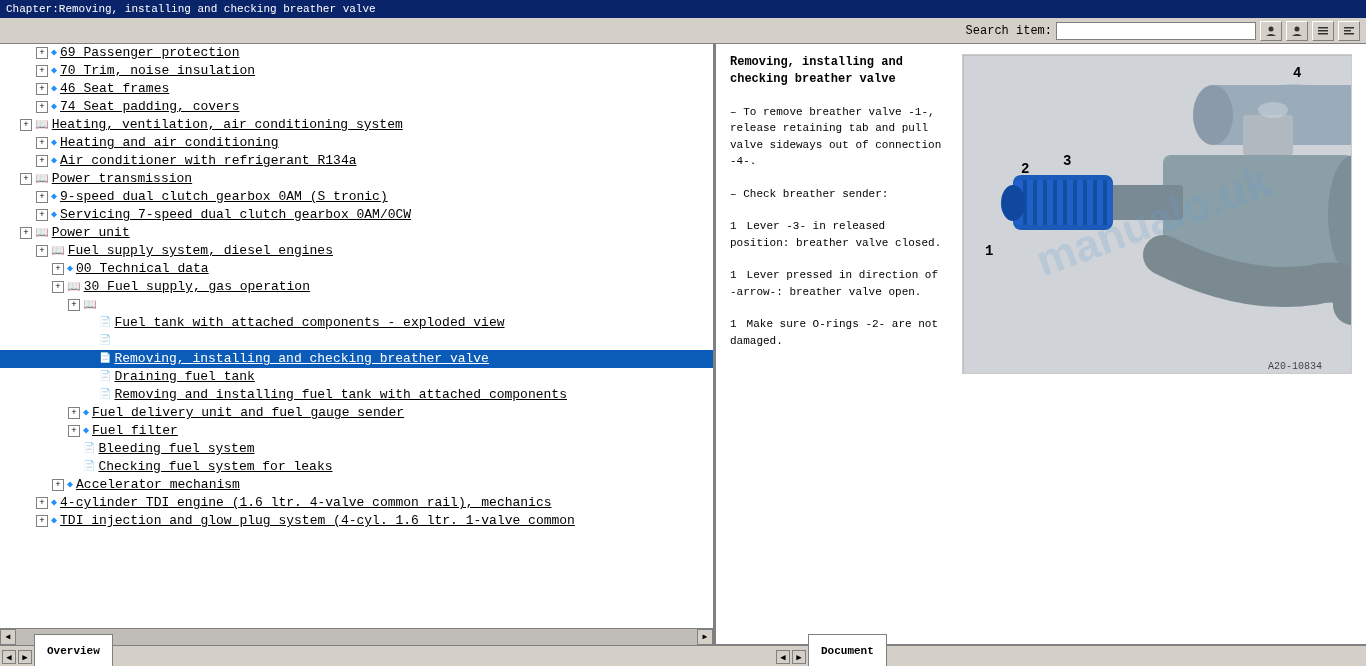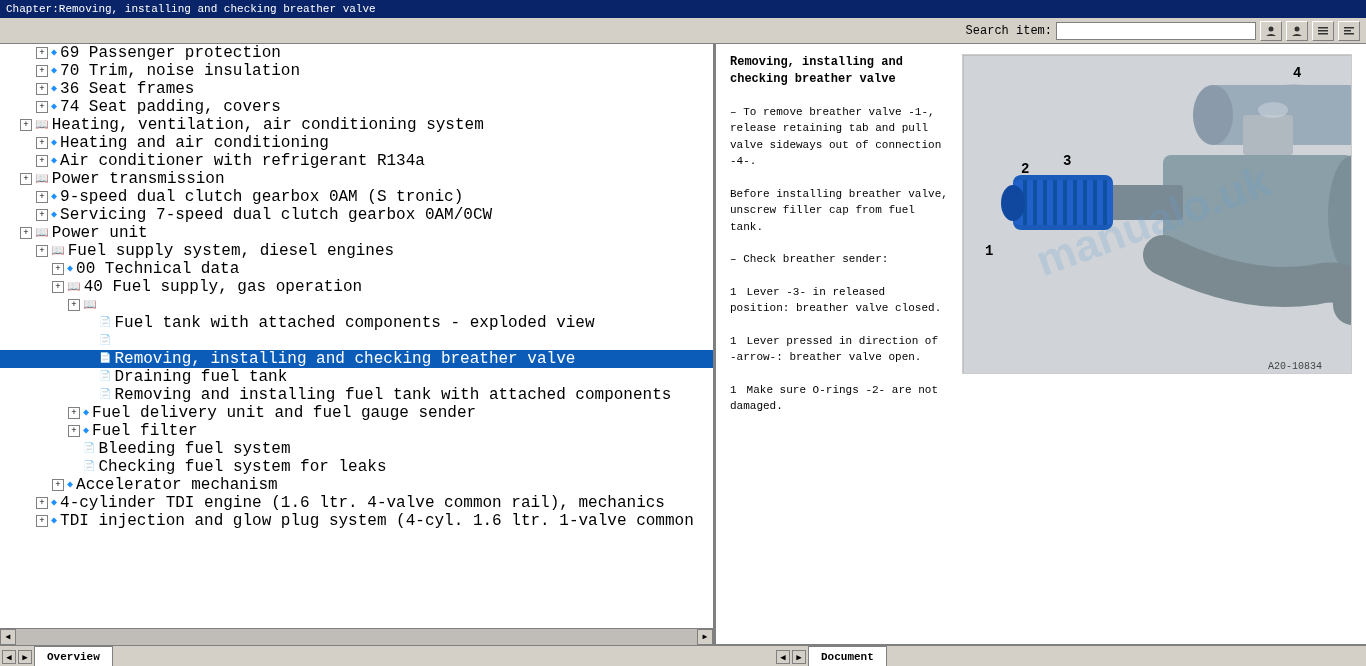"69 Passenger protection" .item-text { font-size: 16px -> 13px; text-decoration: none -> underline }
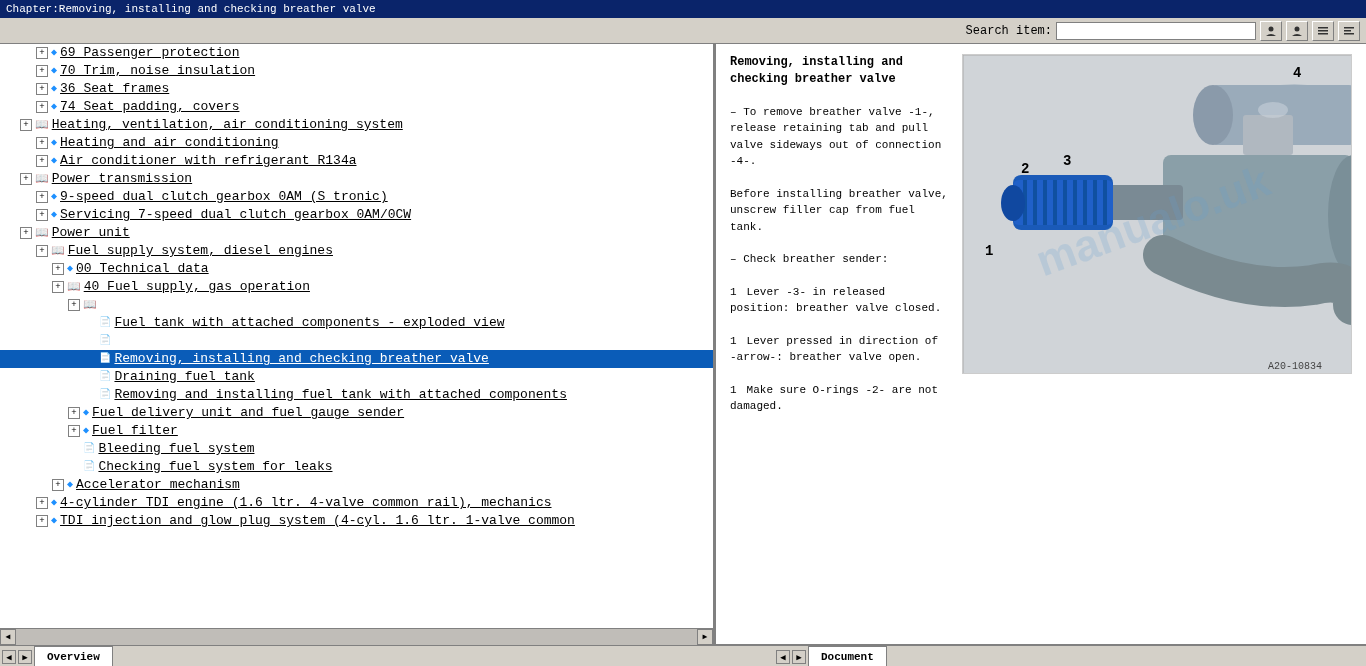"36 Seat frames" span.item-text { text: 36 -> 46 }
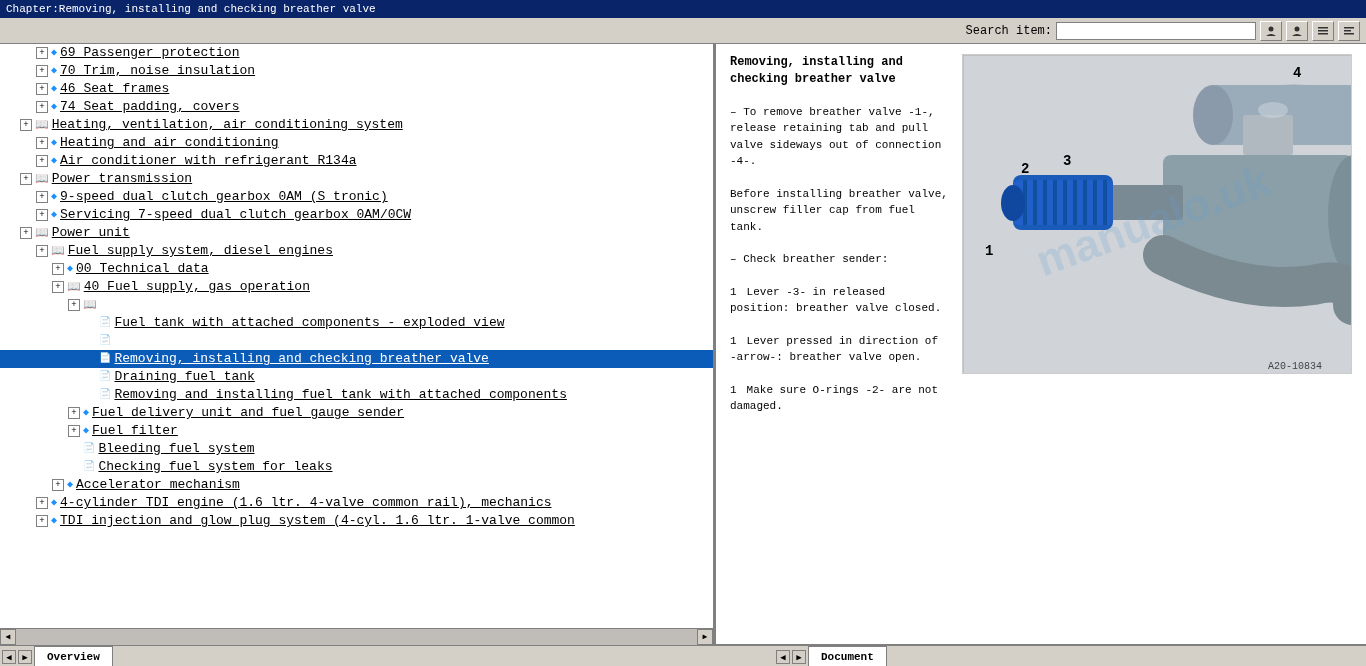"Before installing breather valve," p { html: <p>Before installing breather valve, unscrew filler cap from fuel tank.</p> -> none }
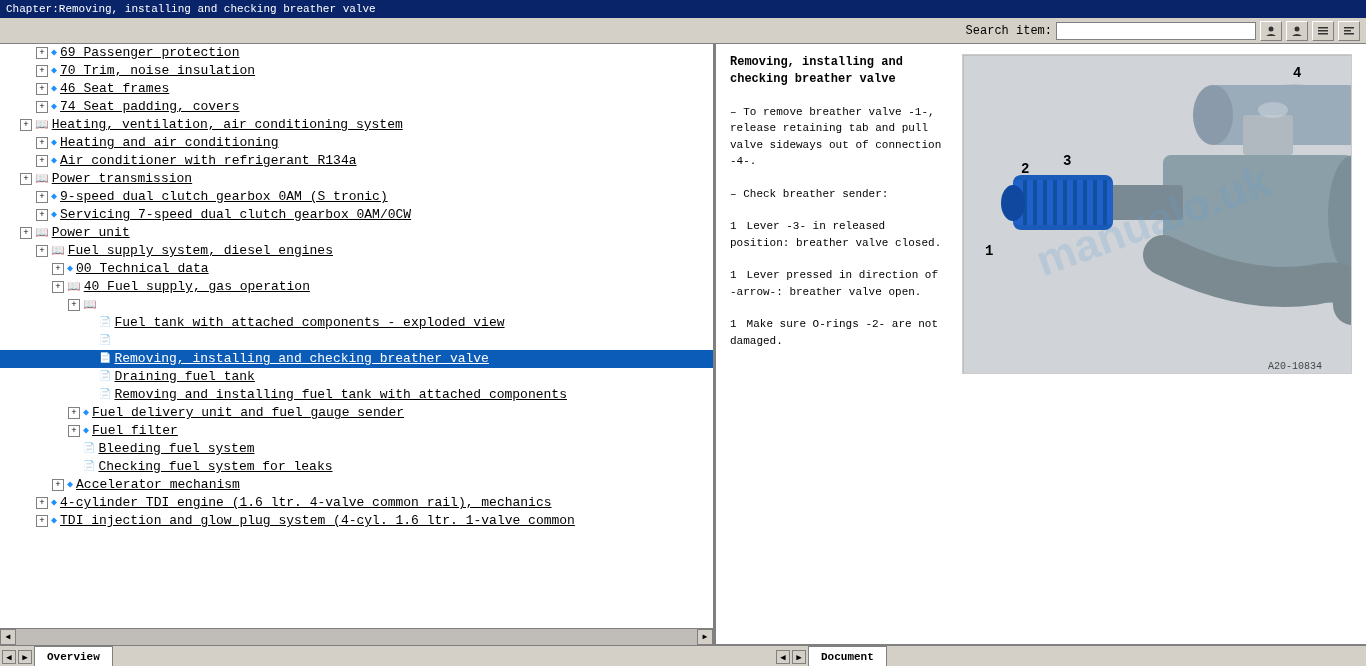"40 Fuel supply, gas operation" span.item-text { text: 40 -> 30 }
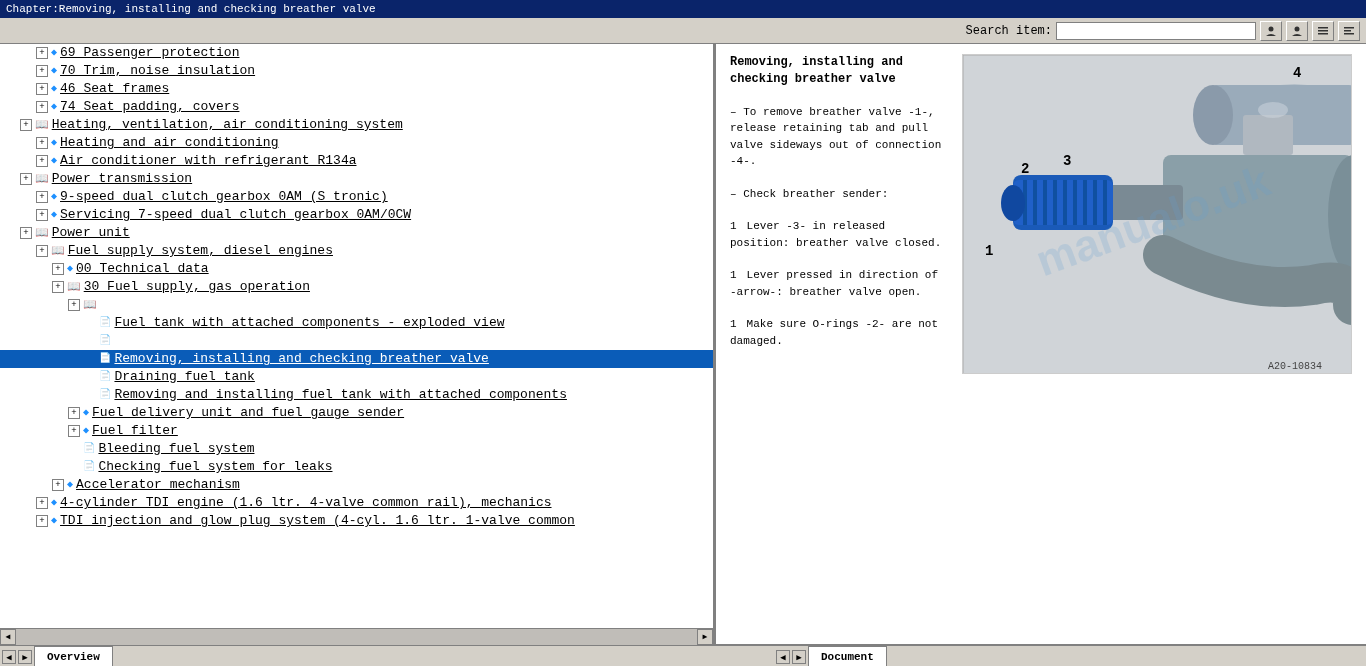"Overview" .tab { height: 20px -> 32px }
